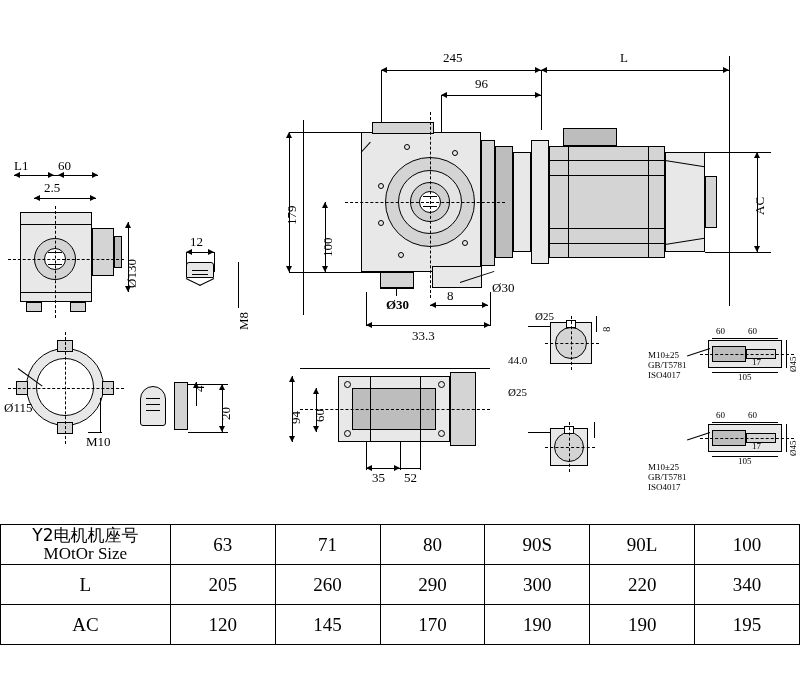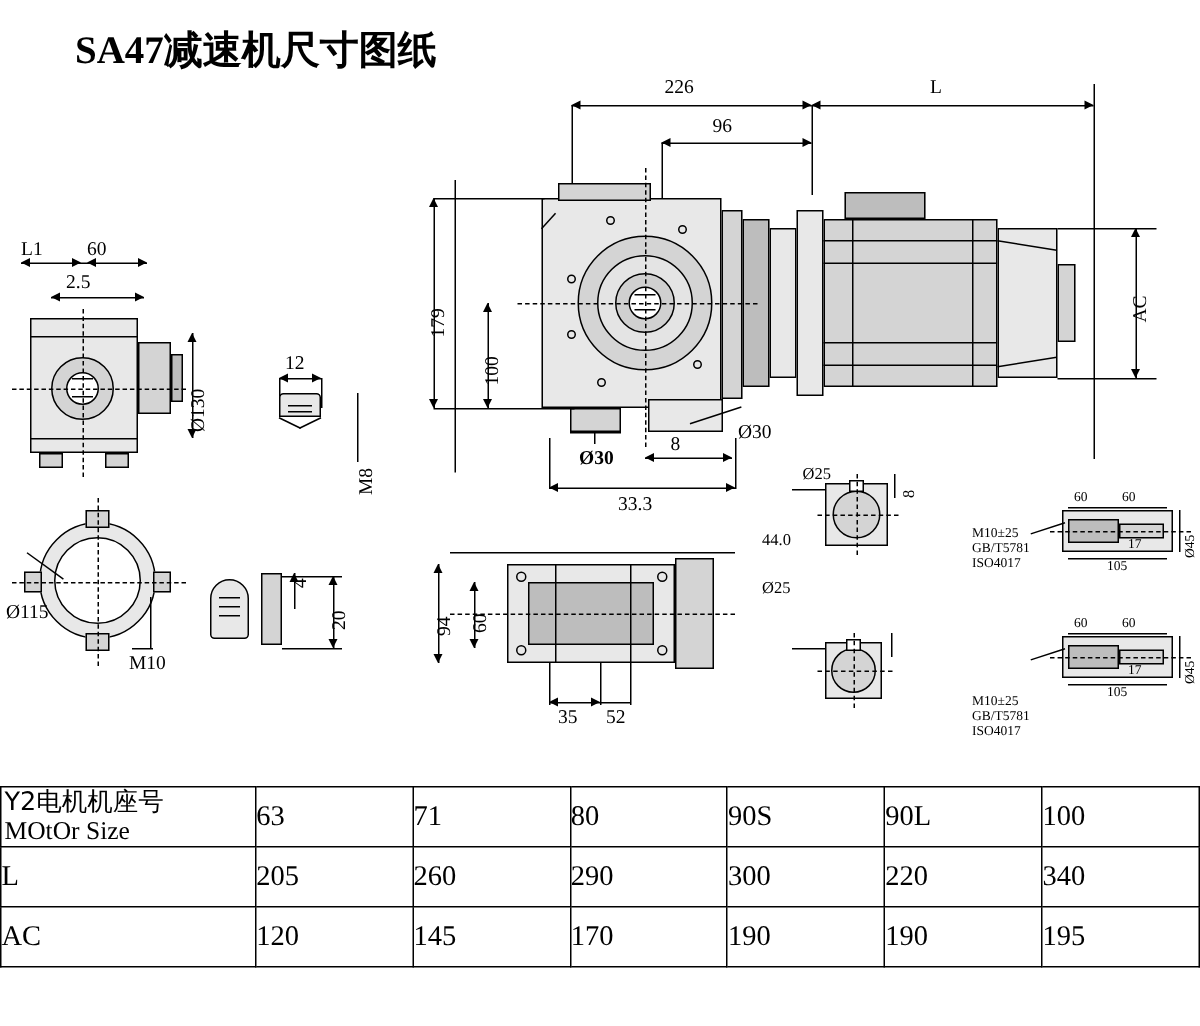"SA47减速机尺寸图纸" div.cn { html: <div>SA47减速机尺寸图纸</div> -> none }
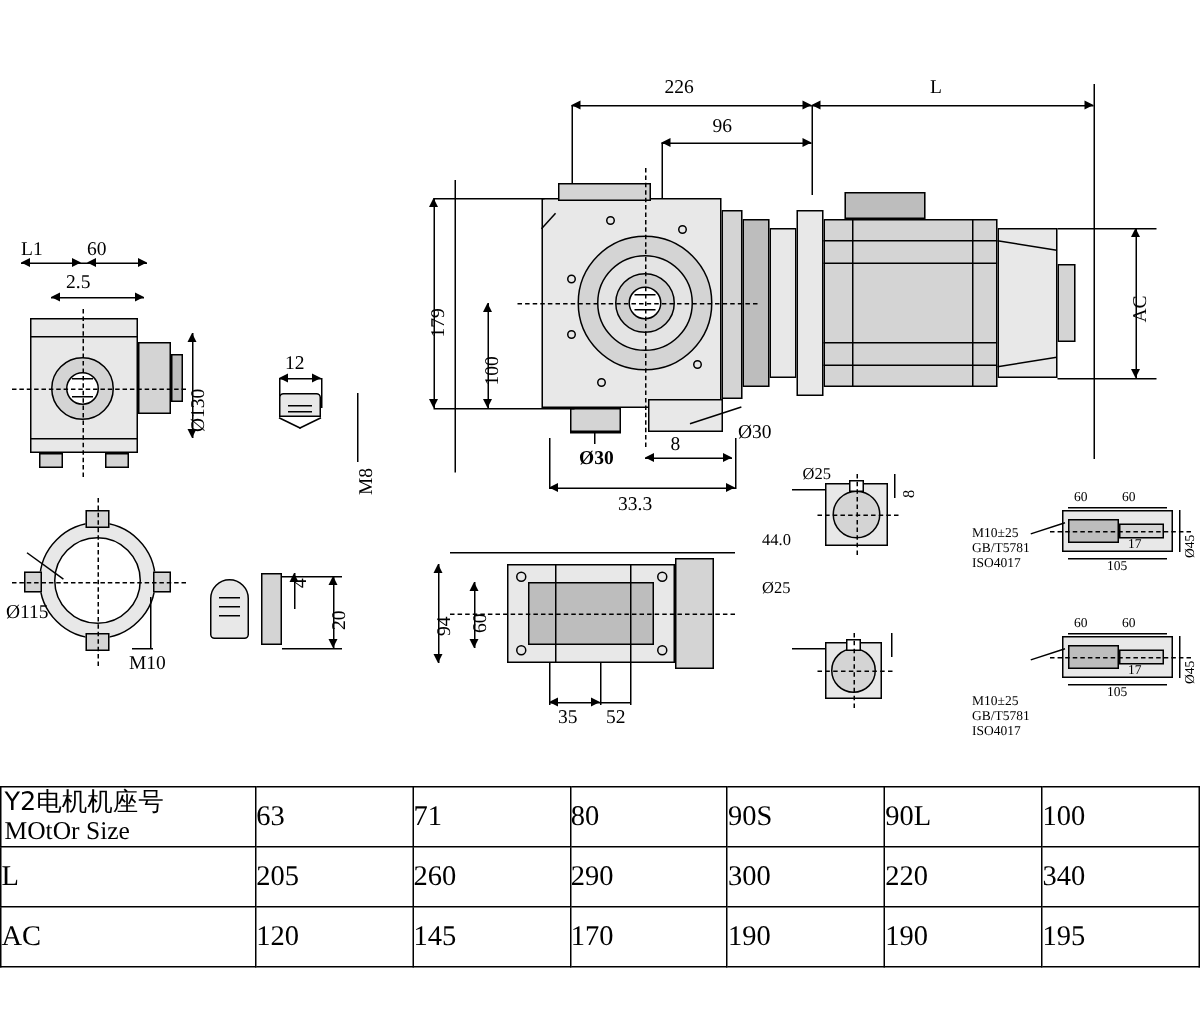"226" div.dim { text: 226 -> 245 }
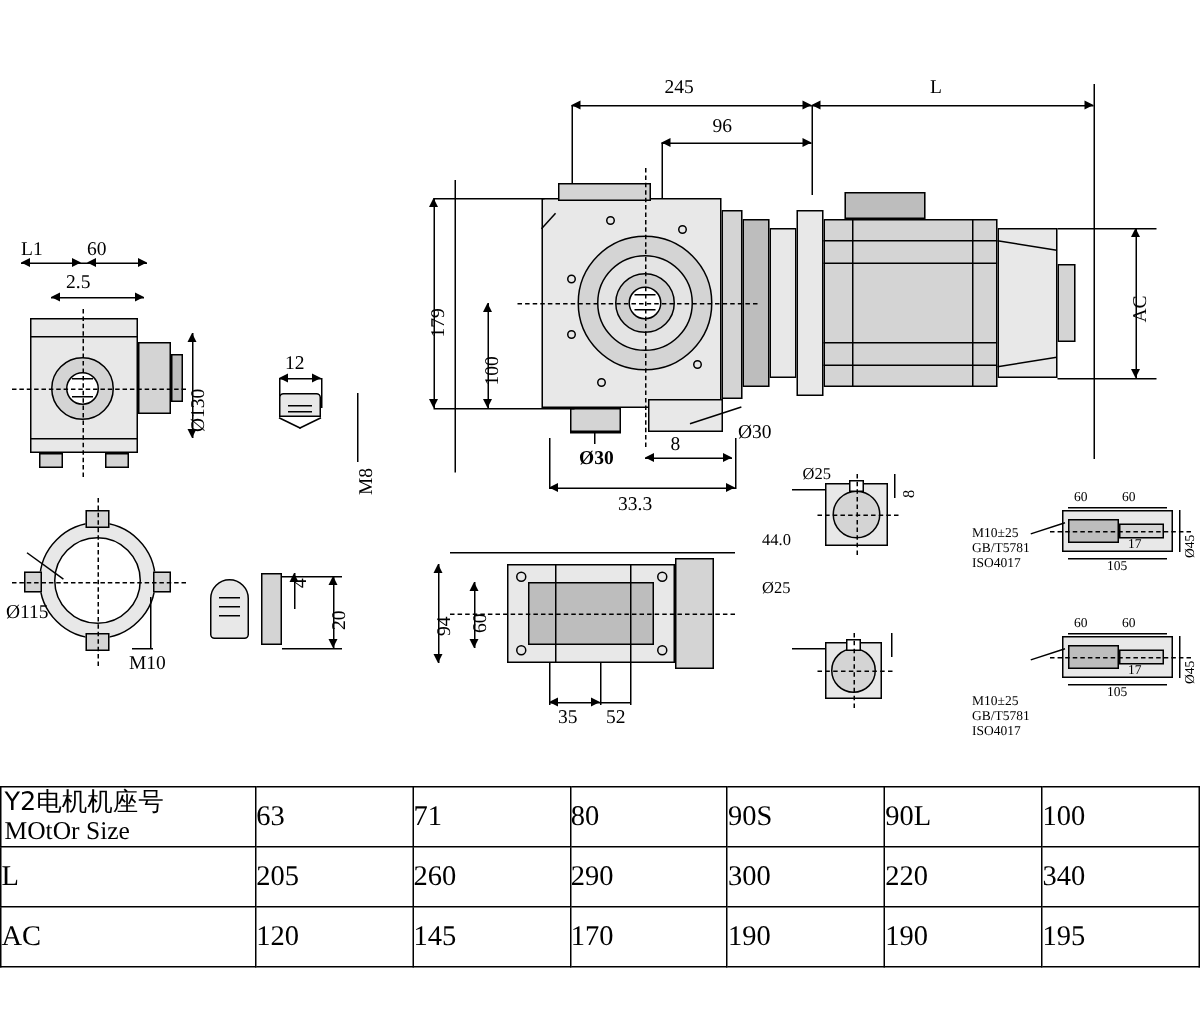"Y2电机机座号" #spec-table td, #spec-table th { text-align: left -> center }
